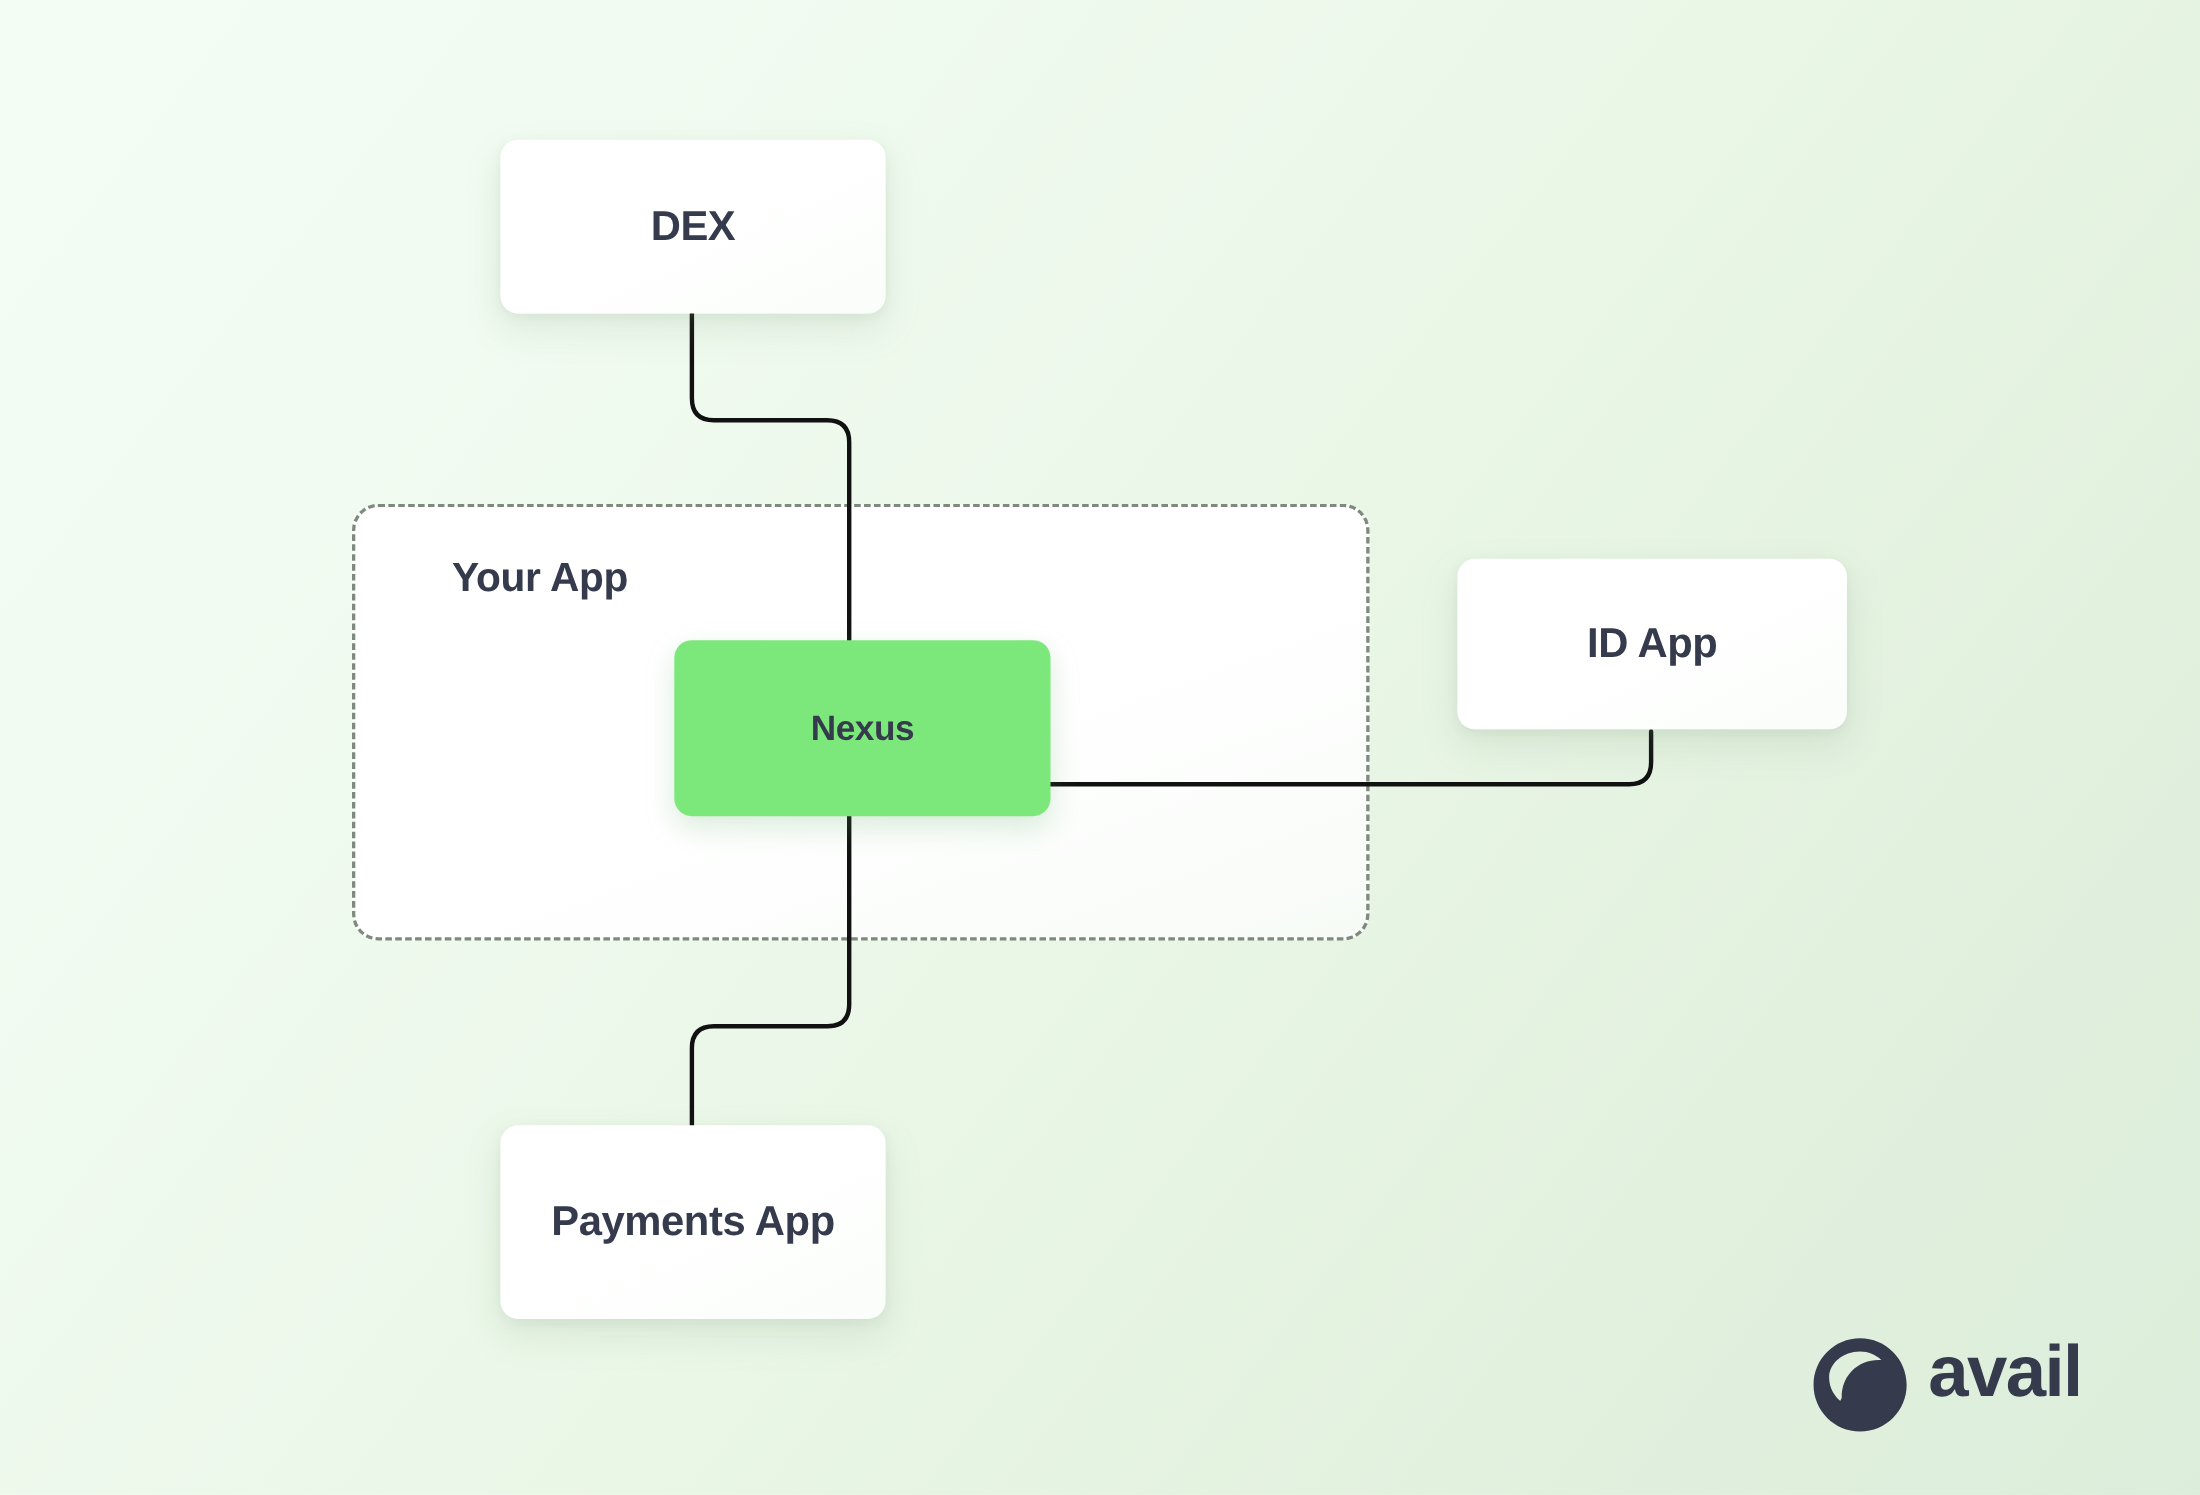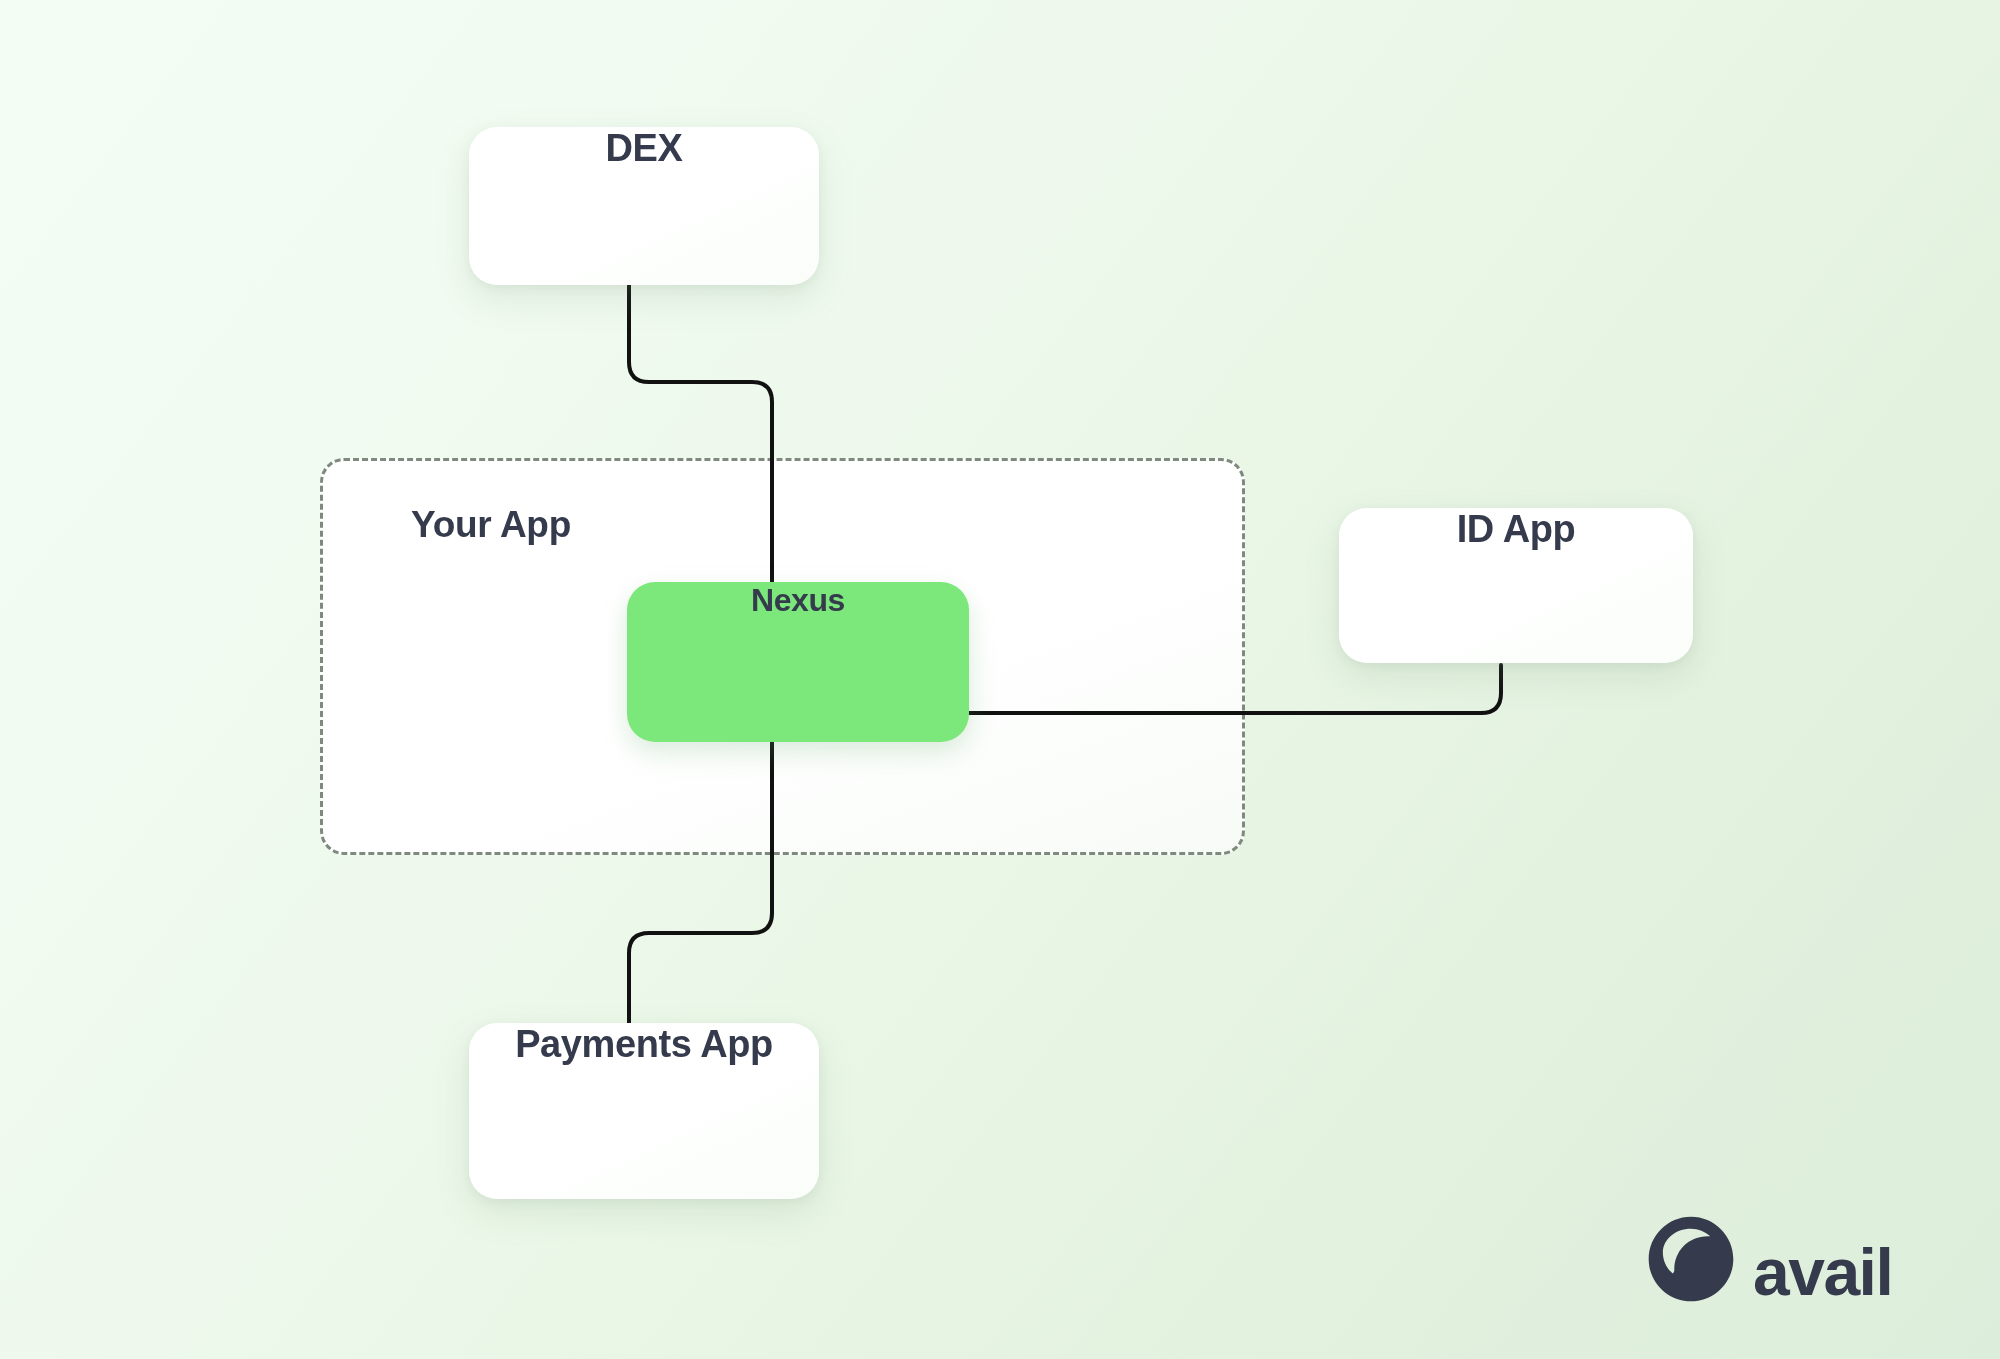"DEX" .node { align-items: flex-start -> center; border-radius: 28px -> 16px; margin-left: 14px -> none }
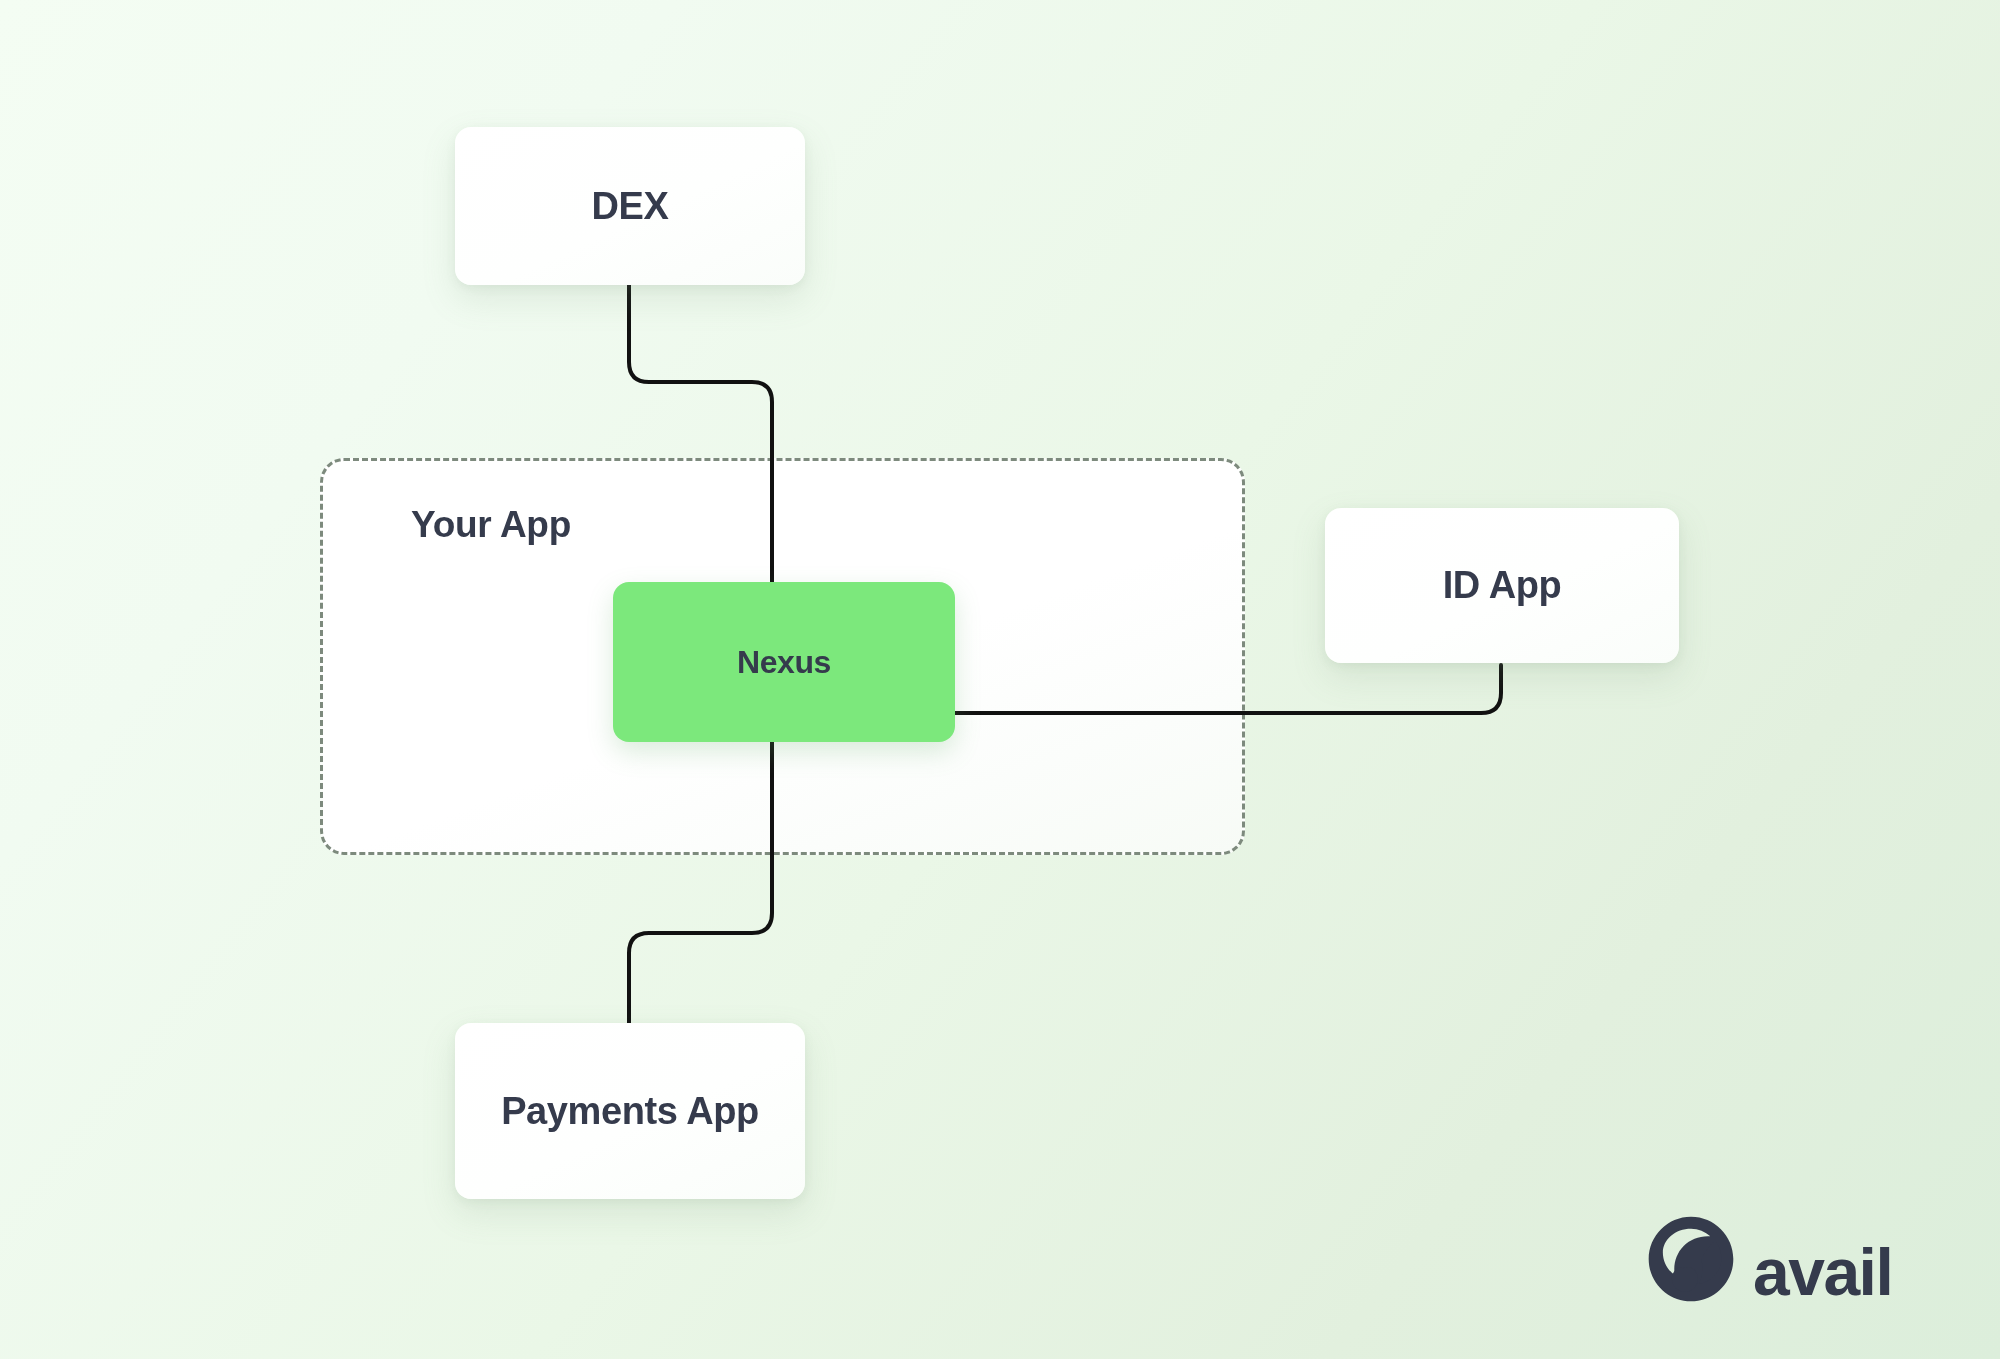"avail" .brand { align-items: flex-end -> flex-start }
